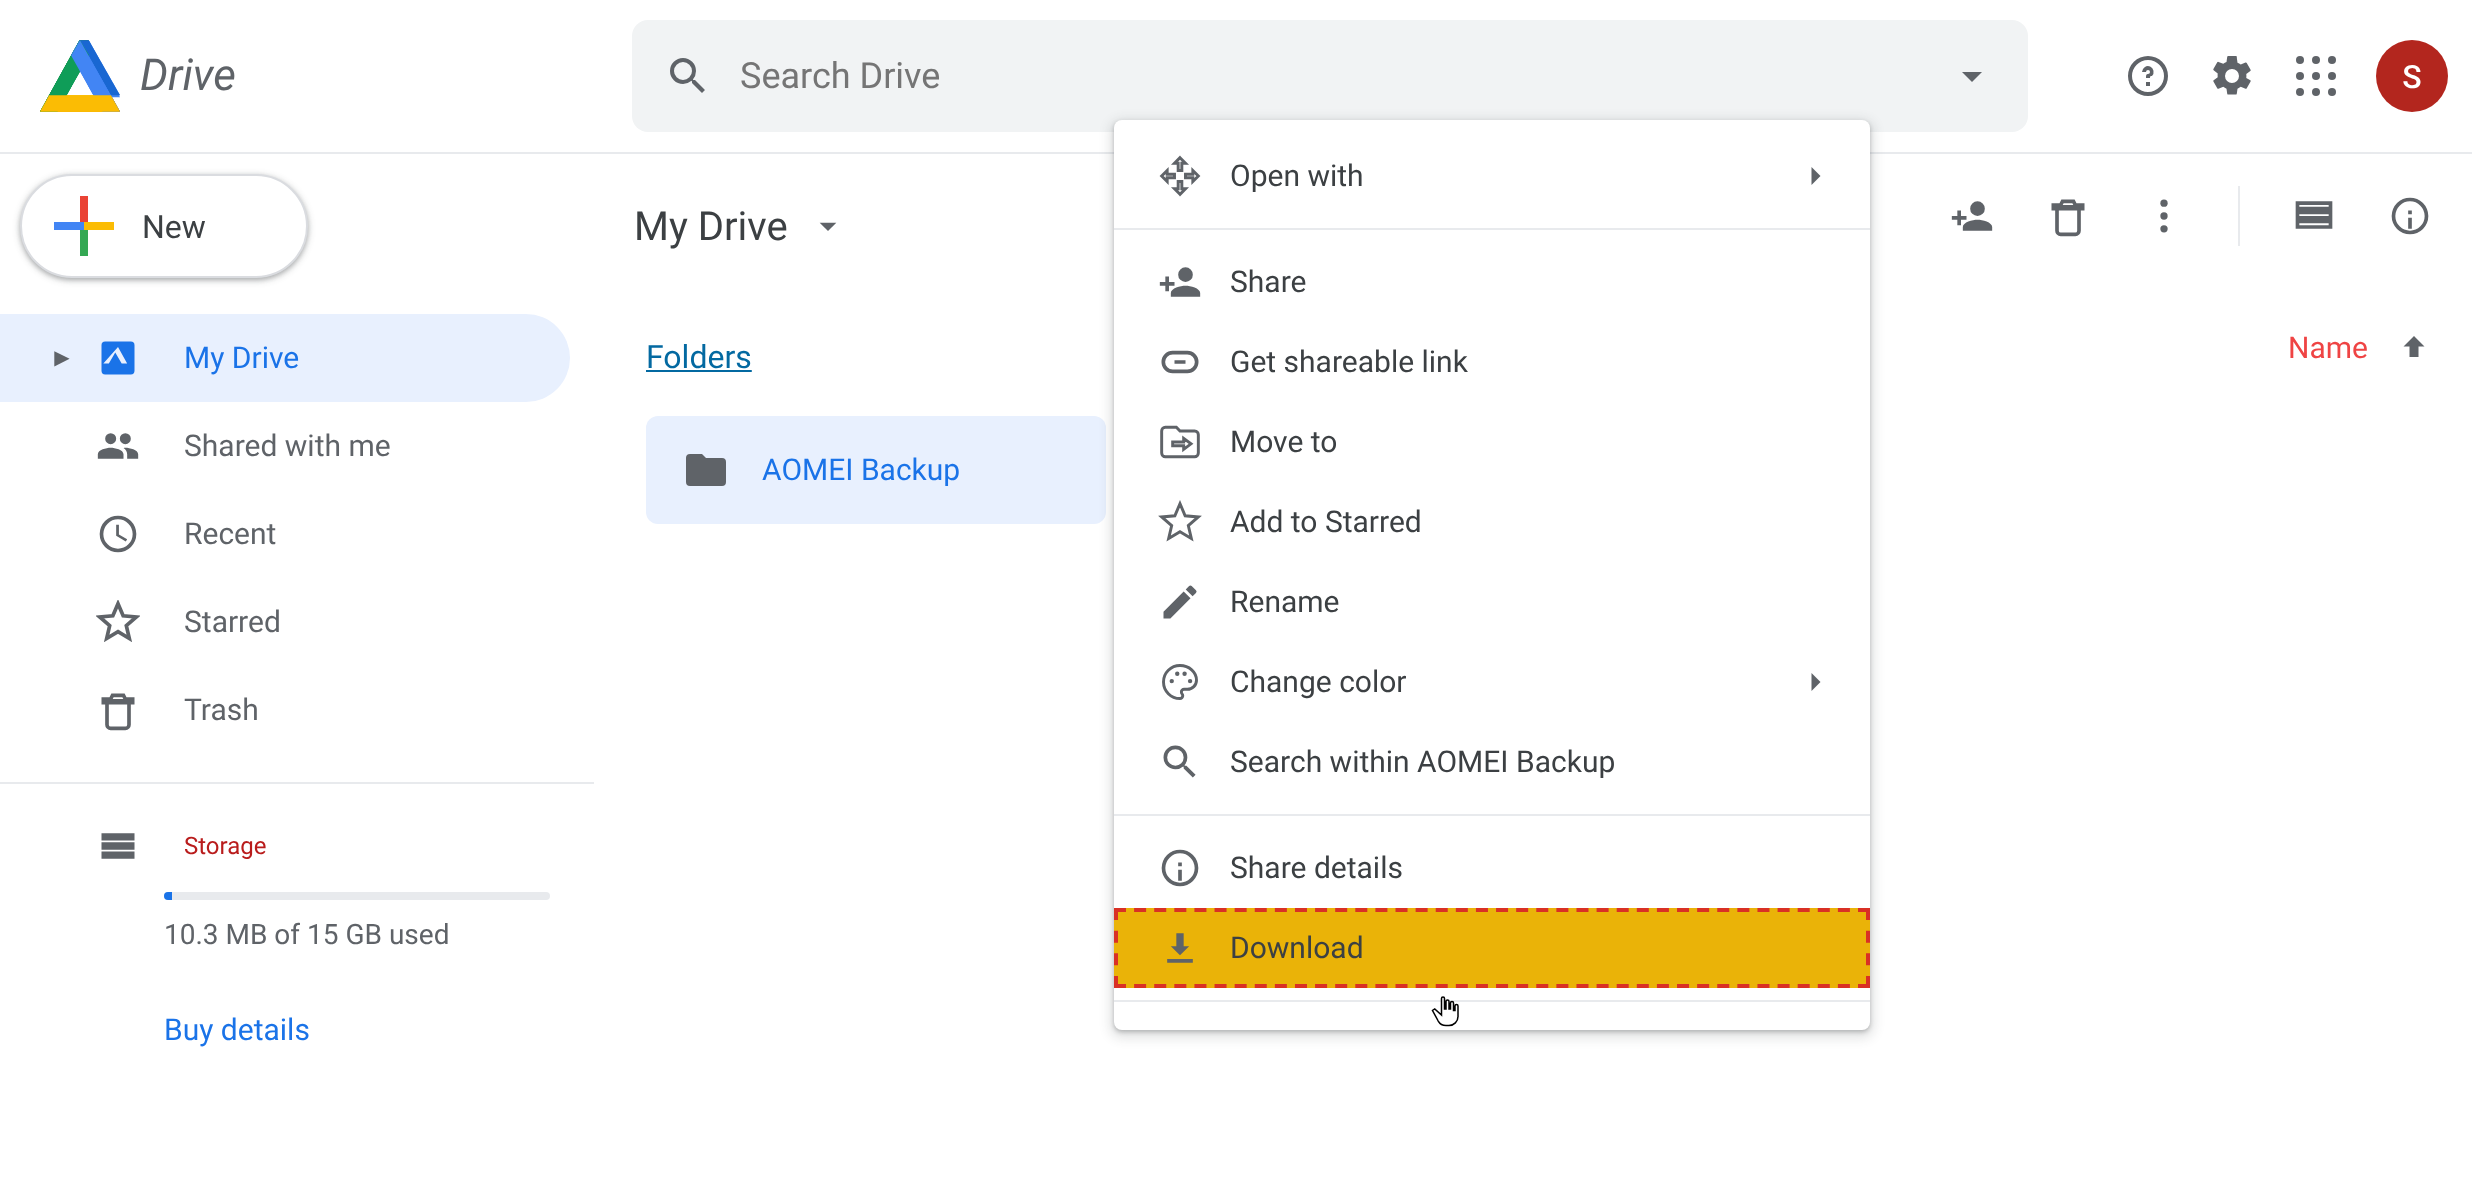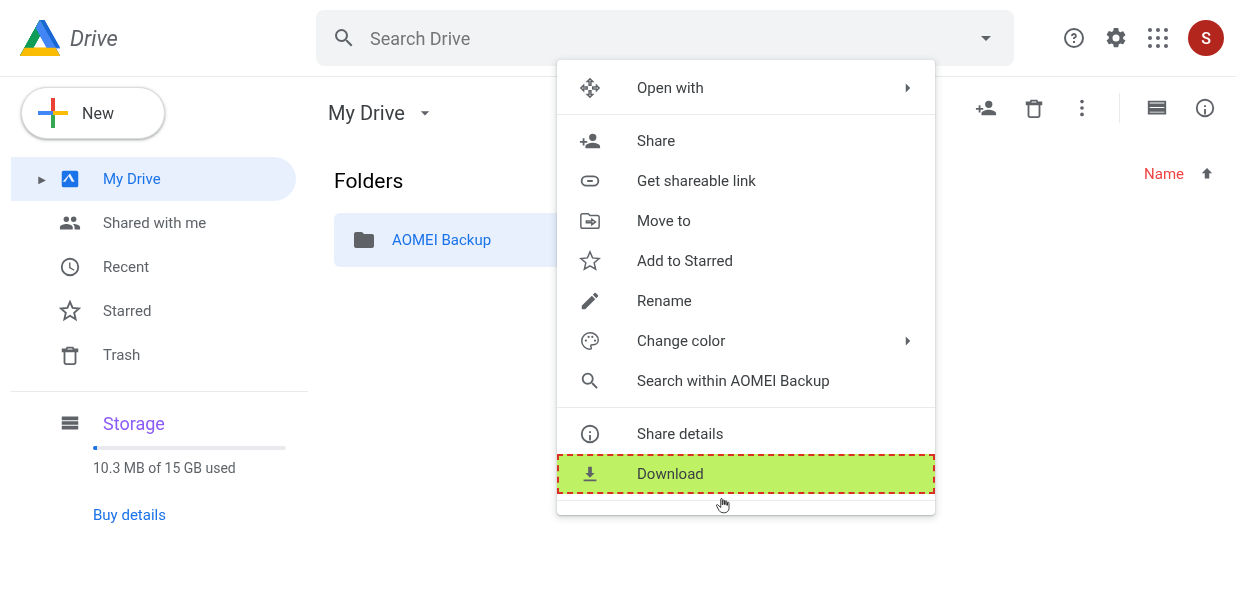"Open with" .ctx .row { gap: 36px -> 14px }
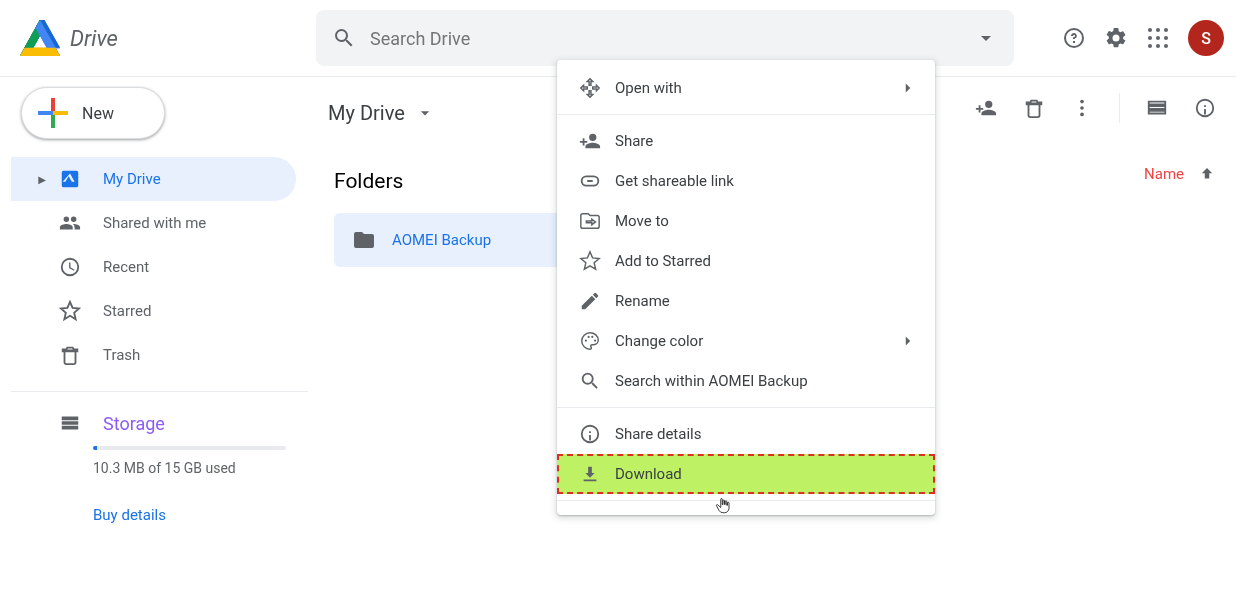"New" .body { margin-left: 11px -> none }
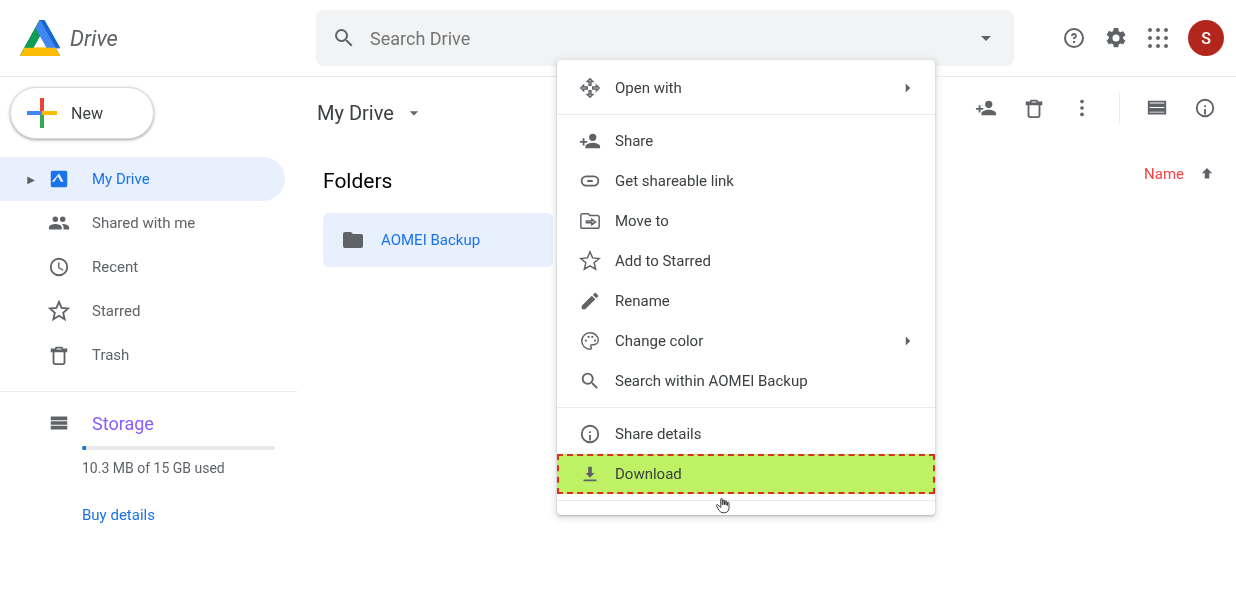"Folders" .section-label { color: #000000 -> #0369a1; font-size: 21px -> 16px; text-decoration: none -> underline }
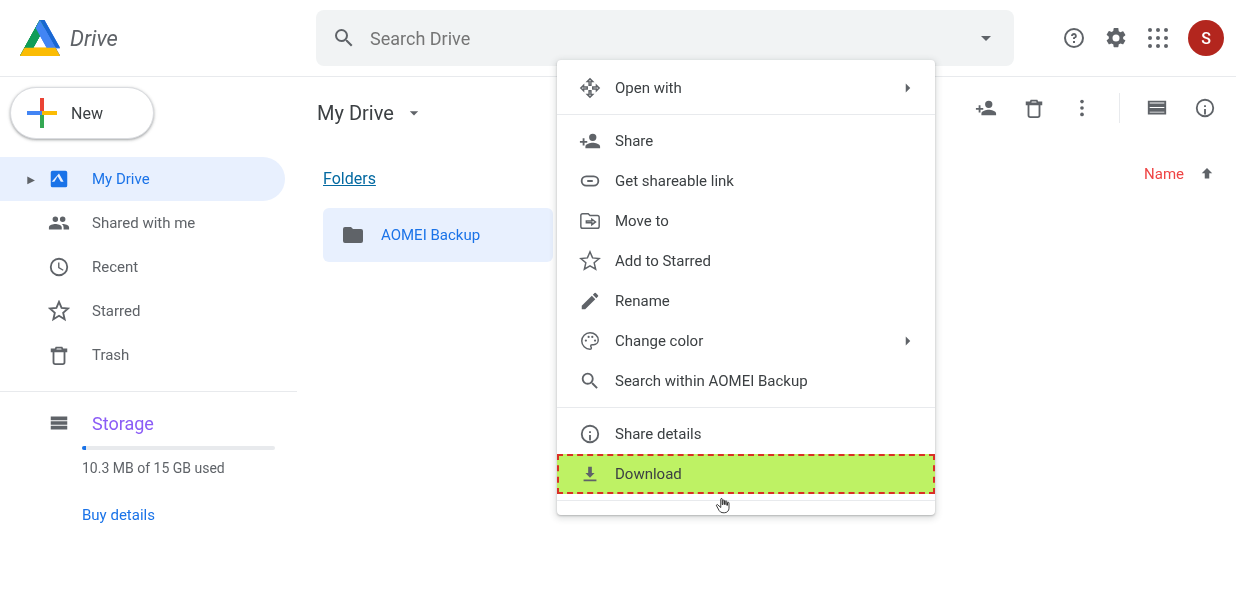"Storage" .storage-sec .srow { color: #8b5cf6 -> #b91c1c; font-size: 18px -> 12px }
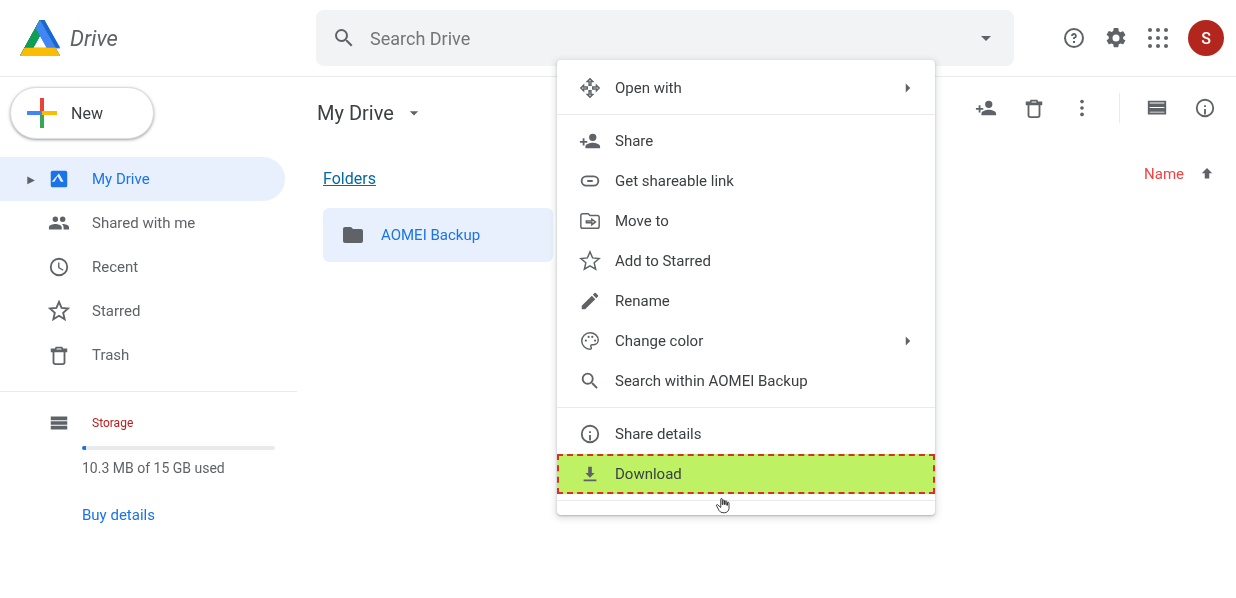"Download" .ctx .row.hover { background: #bef264 -> #eab308 }
